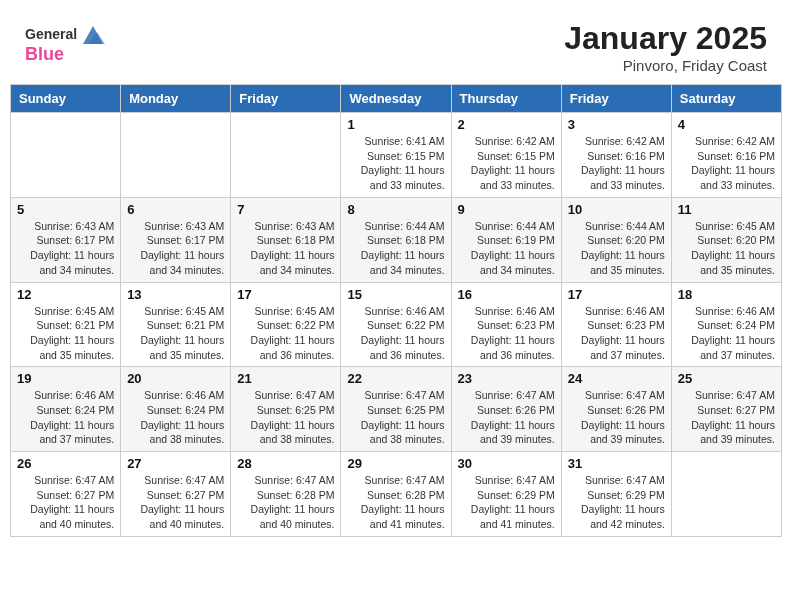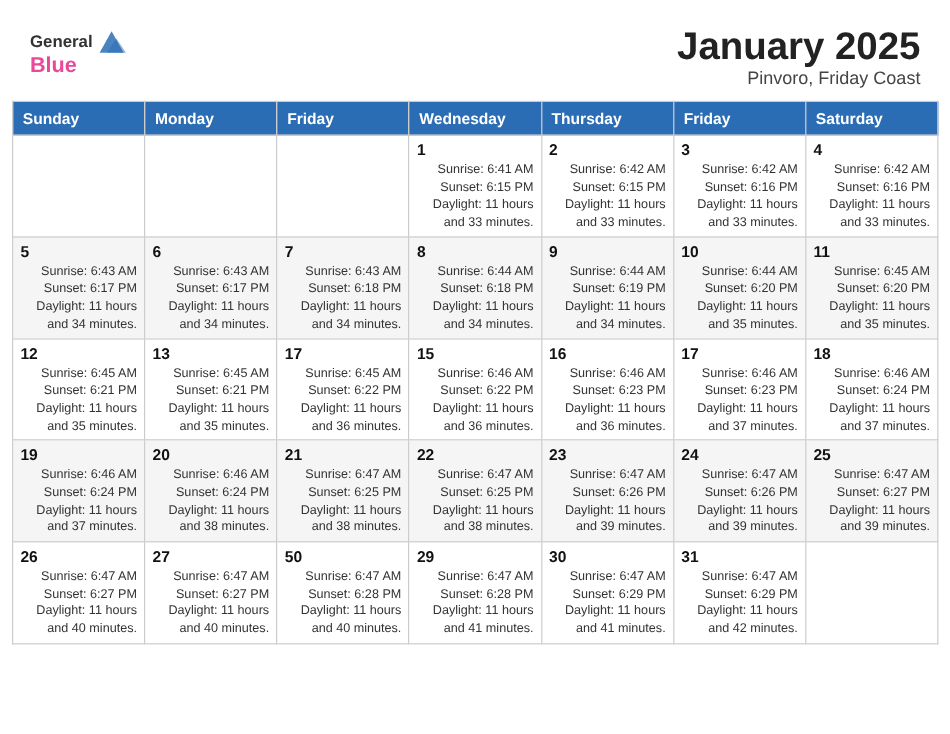"50" span.day-number { text: 50 -> 28 }
